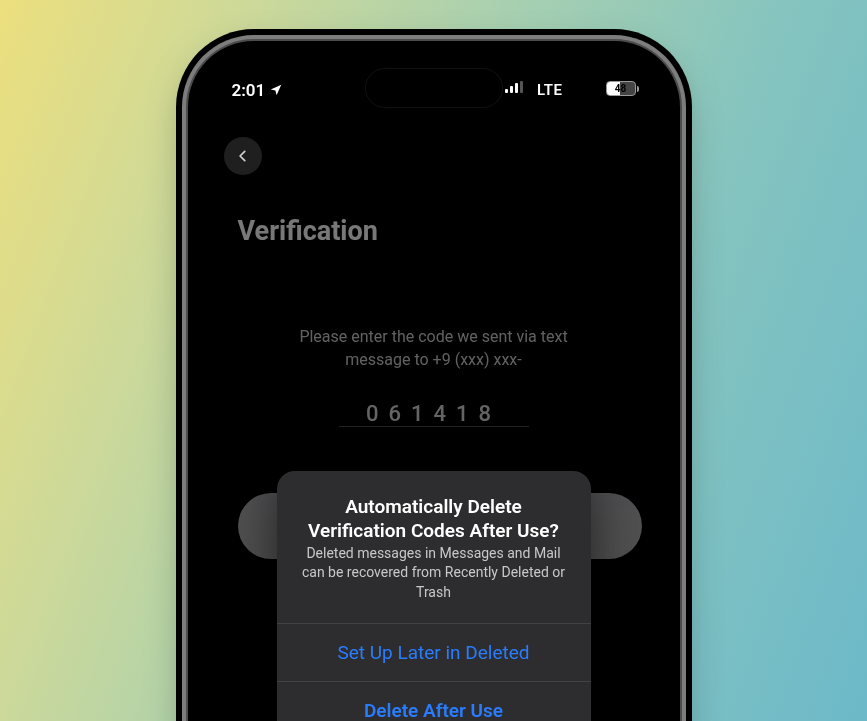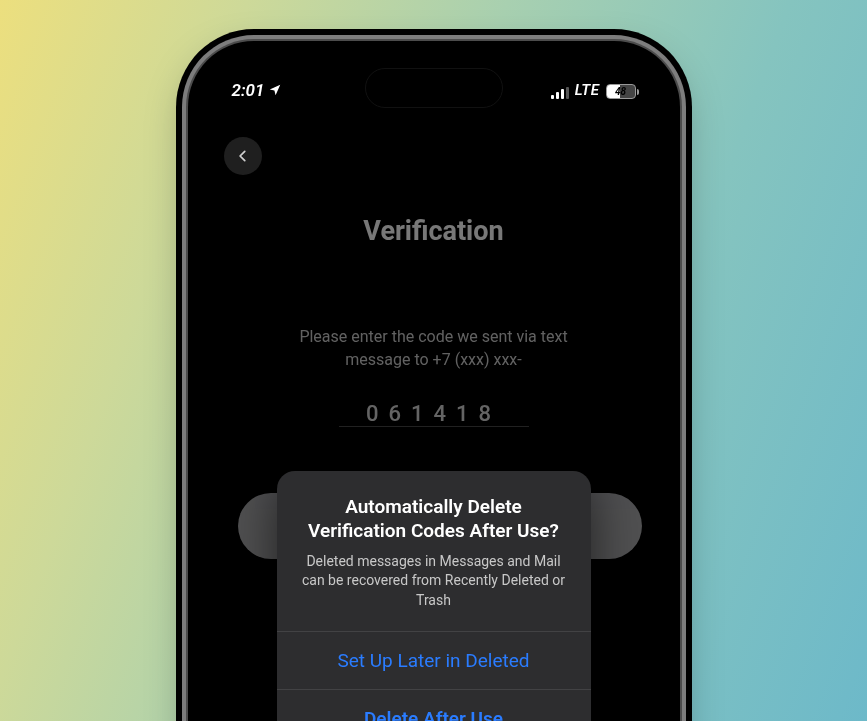"2:01" .statusbar { font-style: italic -> none }
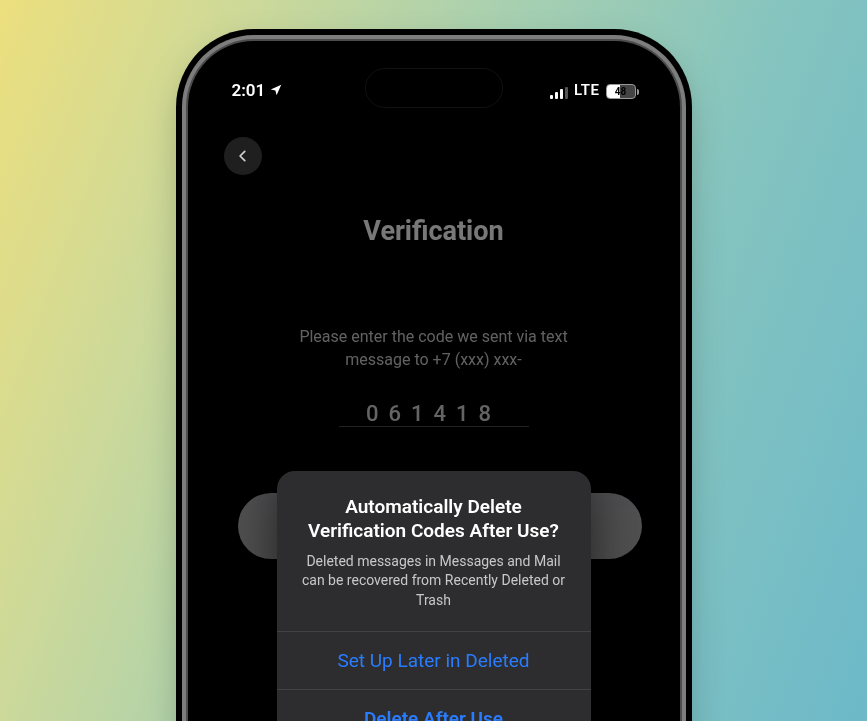"LTE" .sb-right { align-items: flex-end -> flex-start; gap: 6px -> 14px }
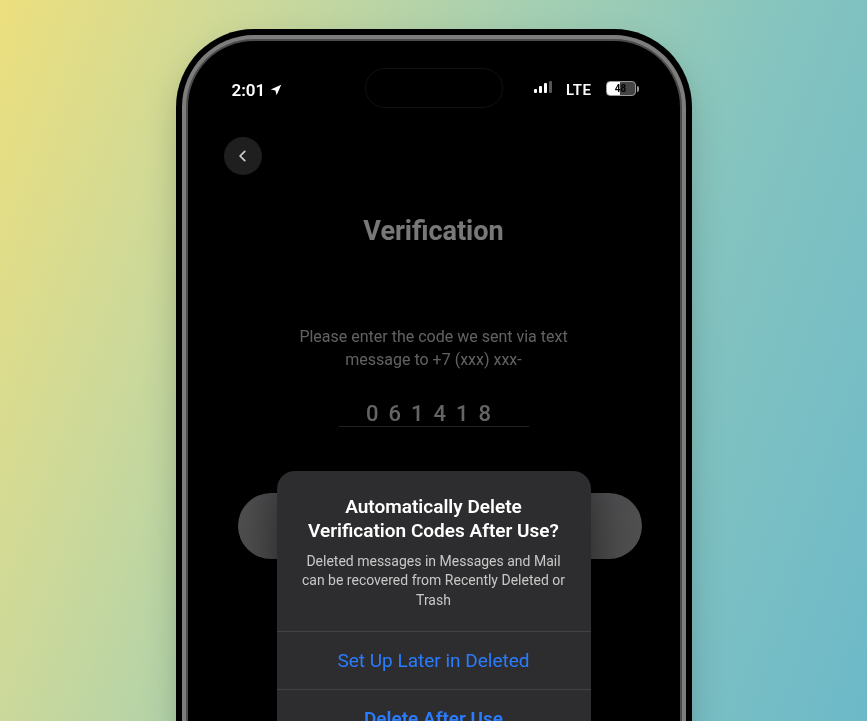"48" .battery { margin-left: none -> 29px }
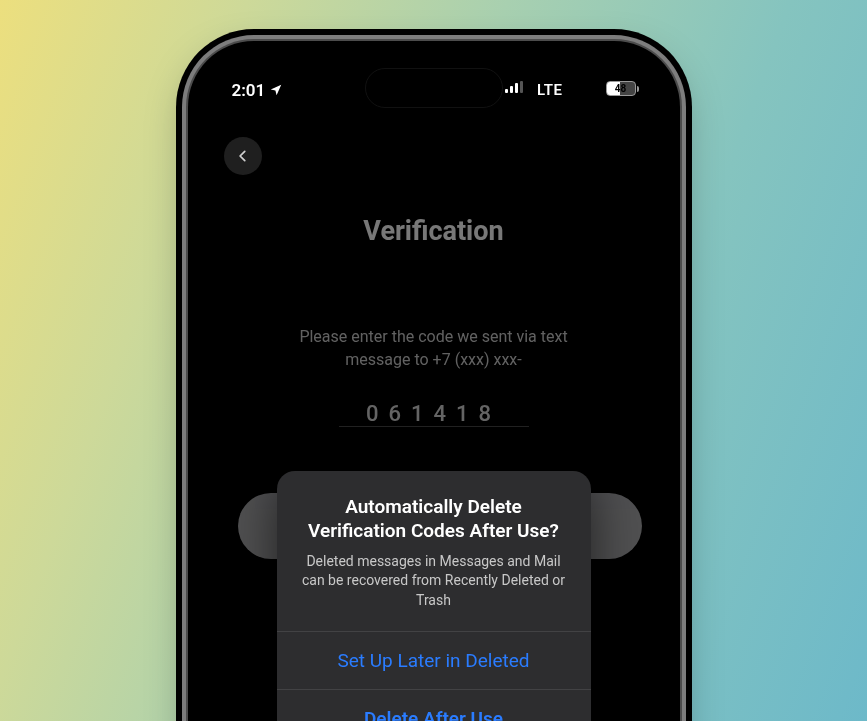"Verification" .page-title { text-align: center -> left }
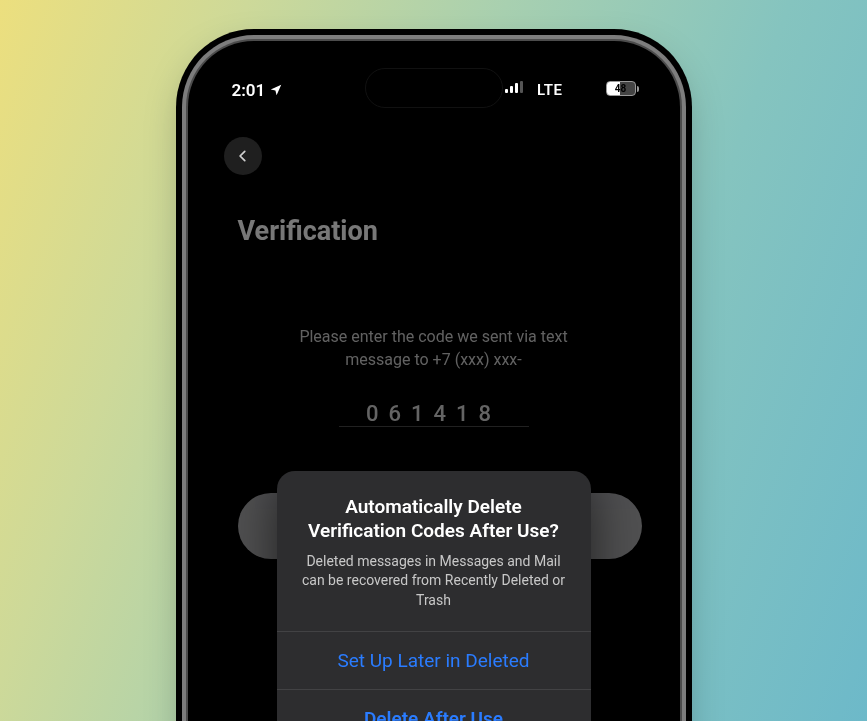"message to +7 (xxx) xxx-" span { text: +7 -> +9 }
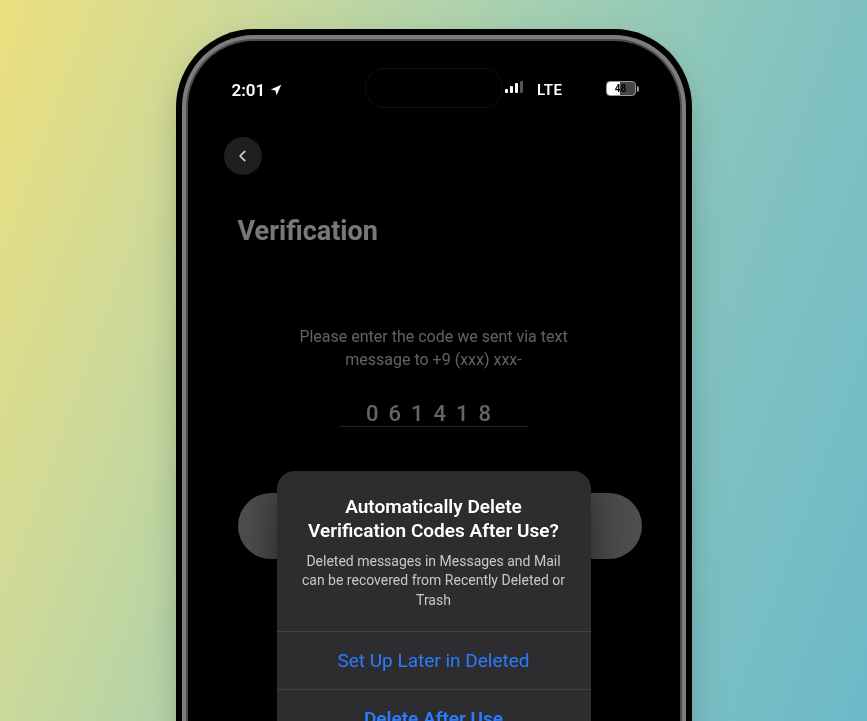"Deleted messages in Messages and" .alert-sub { margin-top: 8px -> none }
